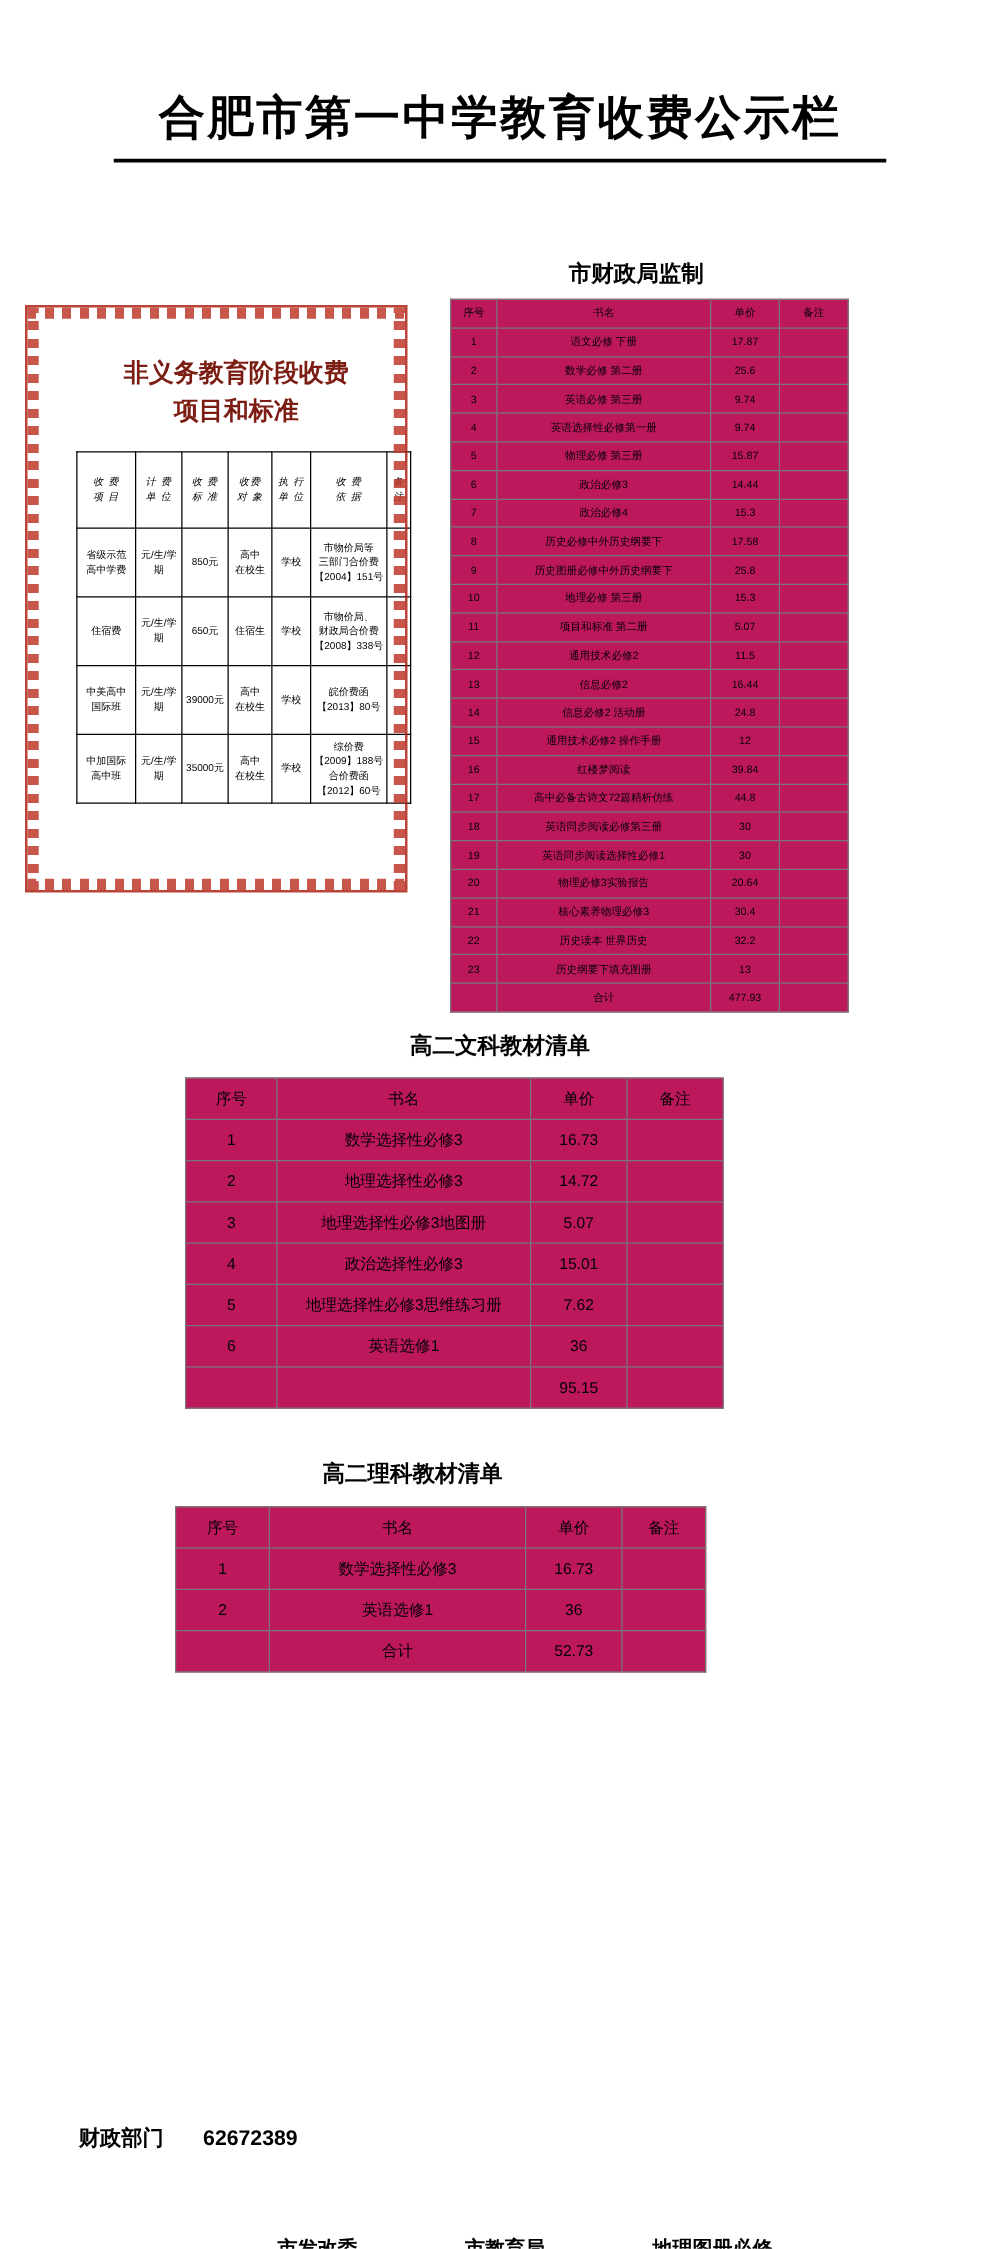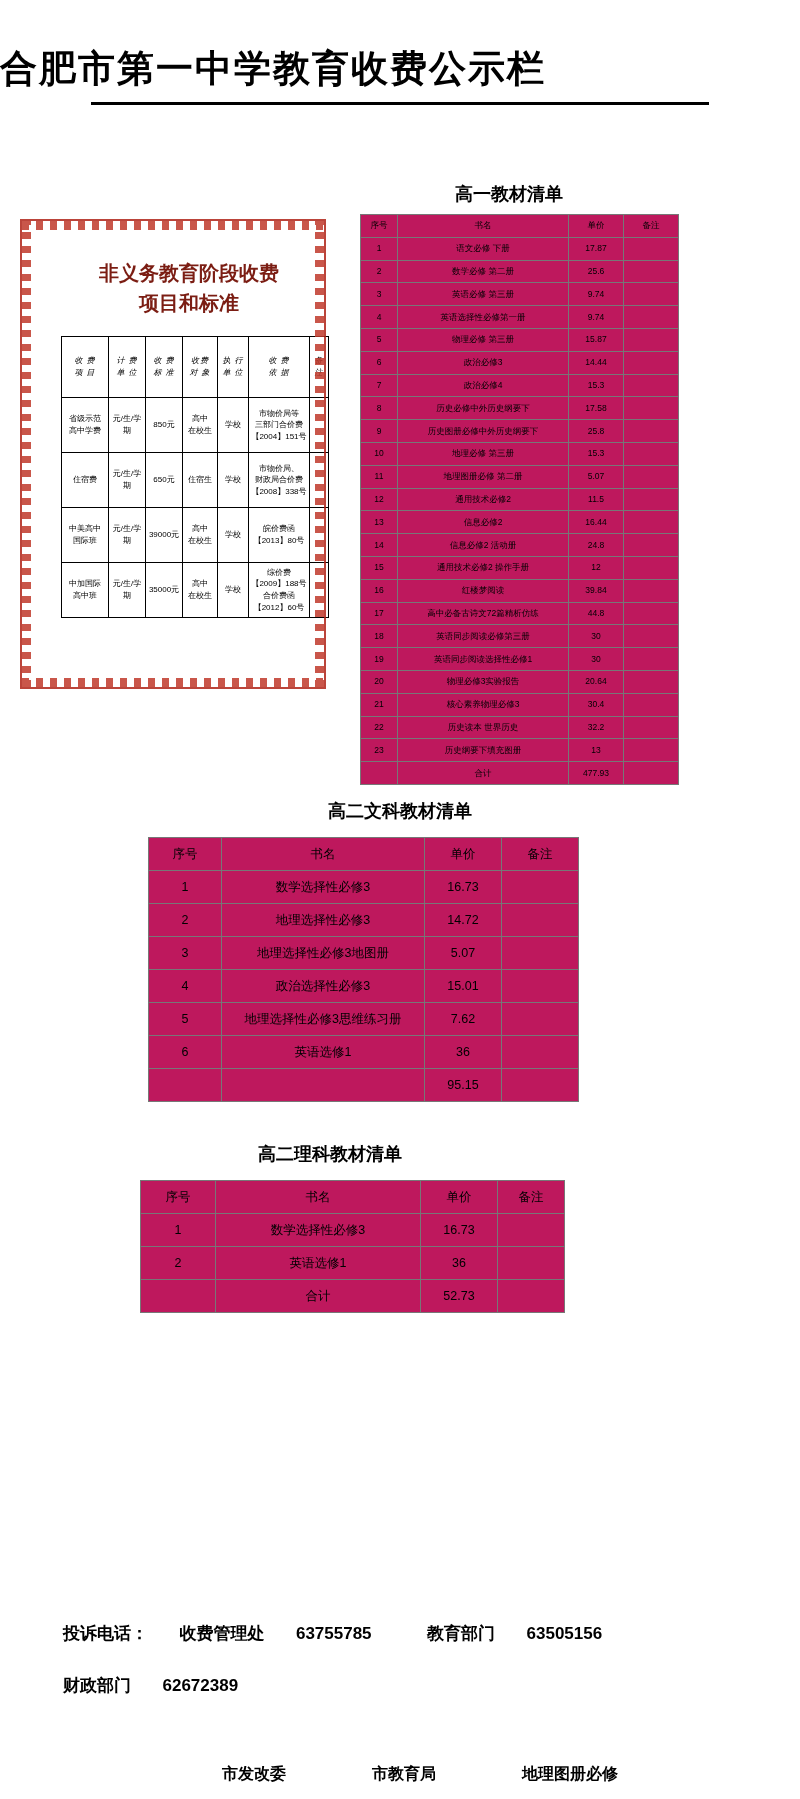"合肥市第一中学教育收费公示栏" .main-title { margin-top: 44px -> 69px; text-align: none -> center }
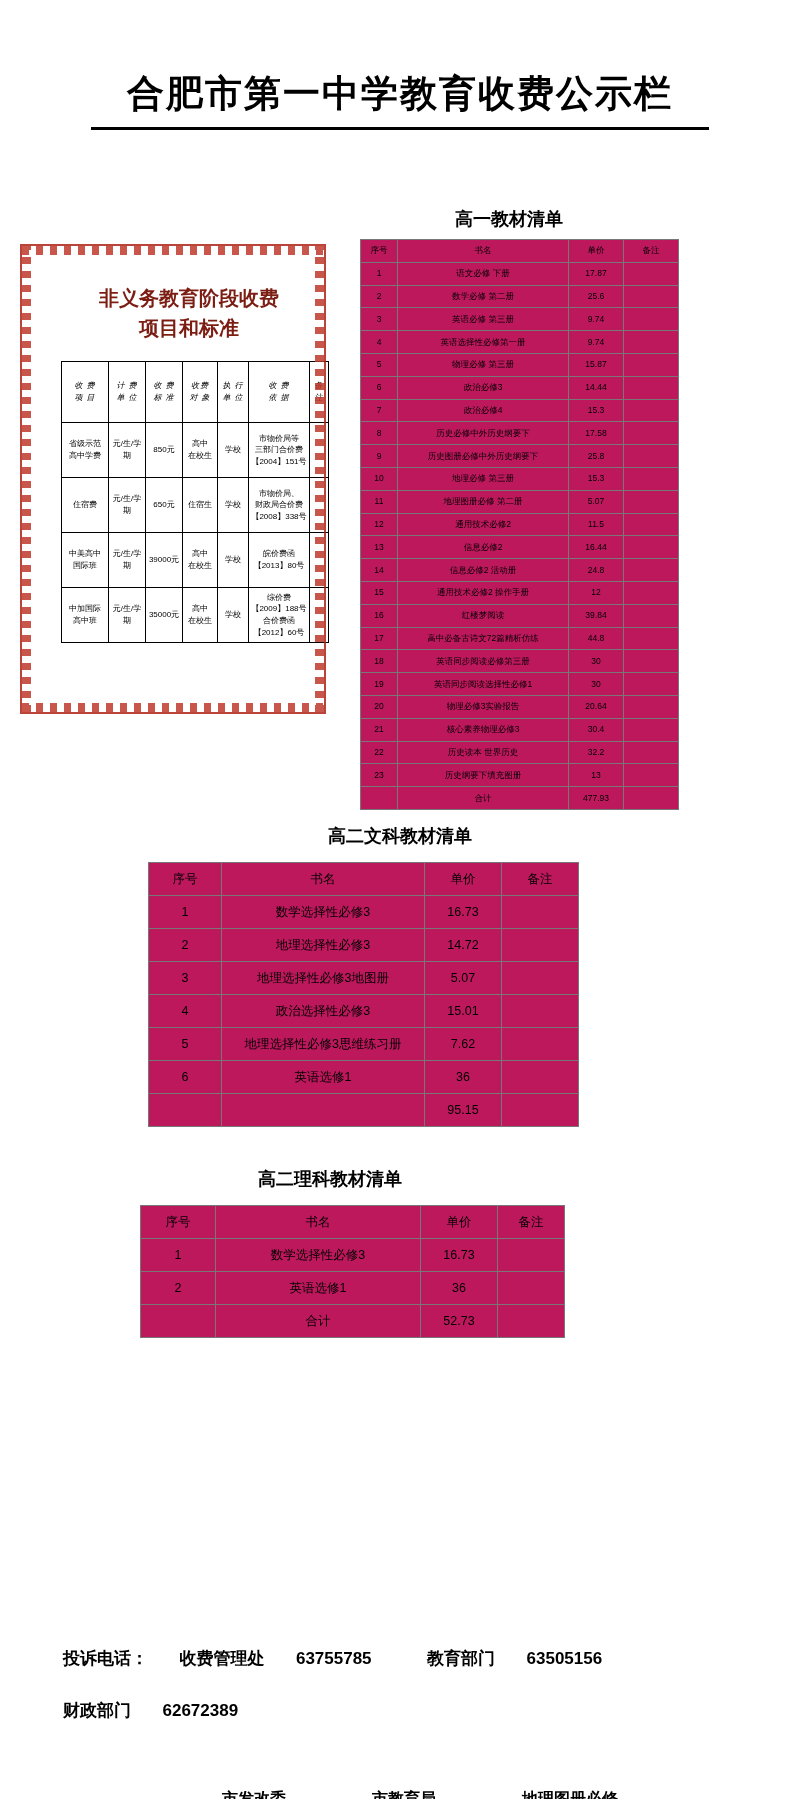"高一教材清单" div.section-heading { text: 高一教材清单 -> 市财政局监制 }
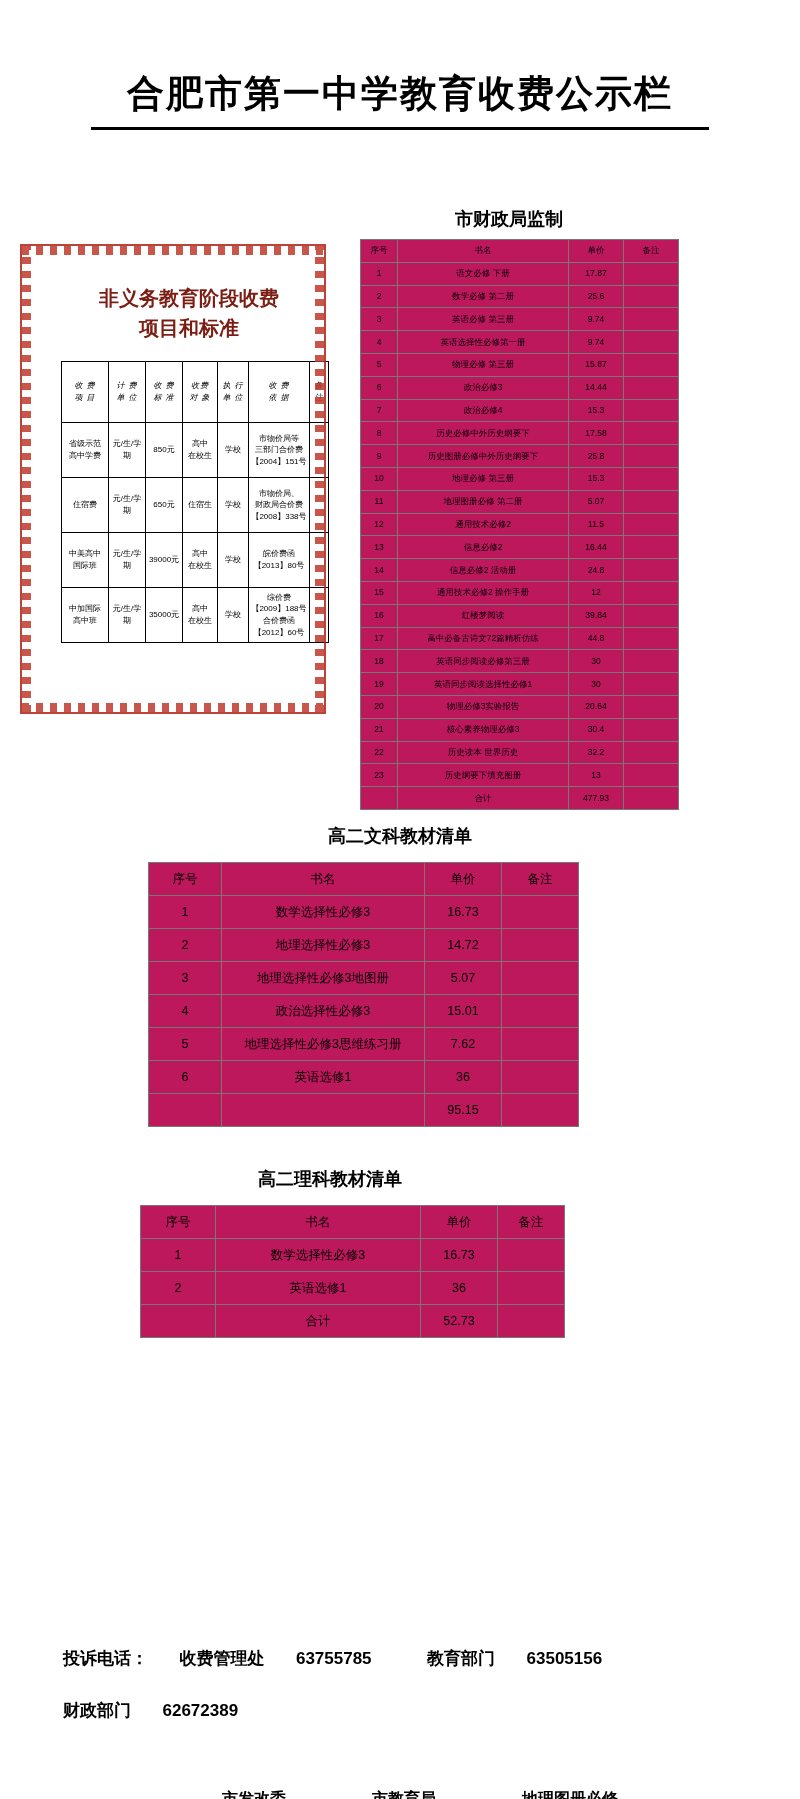"地理图册必修 第二册" td.c2 { text: 地理图册必修 -> 项目和标准 }
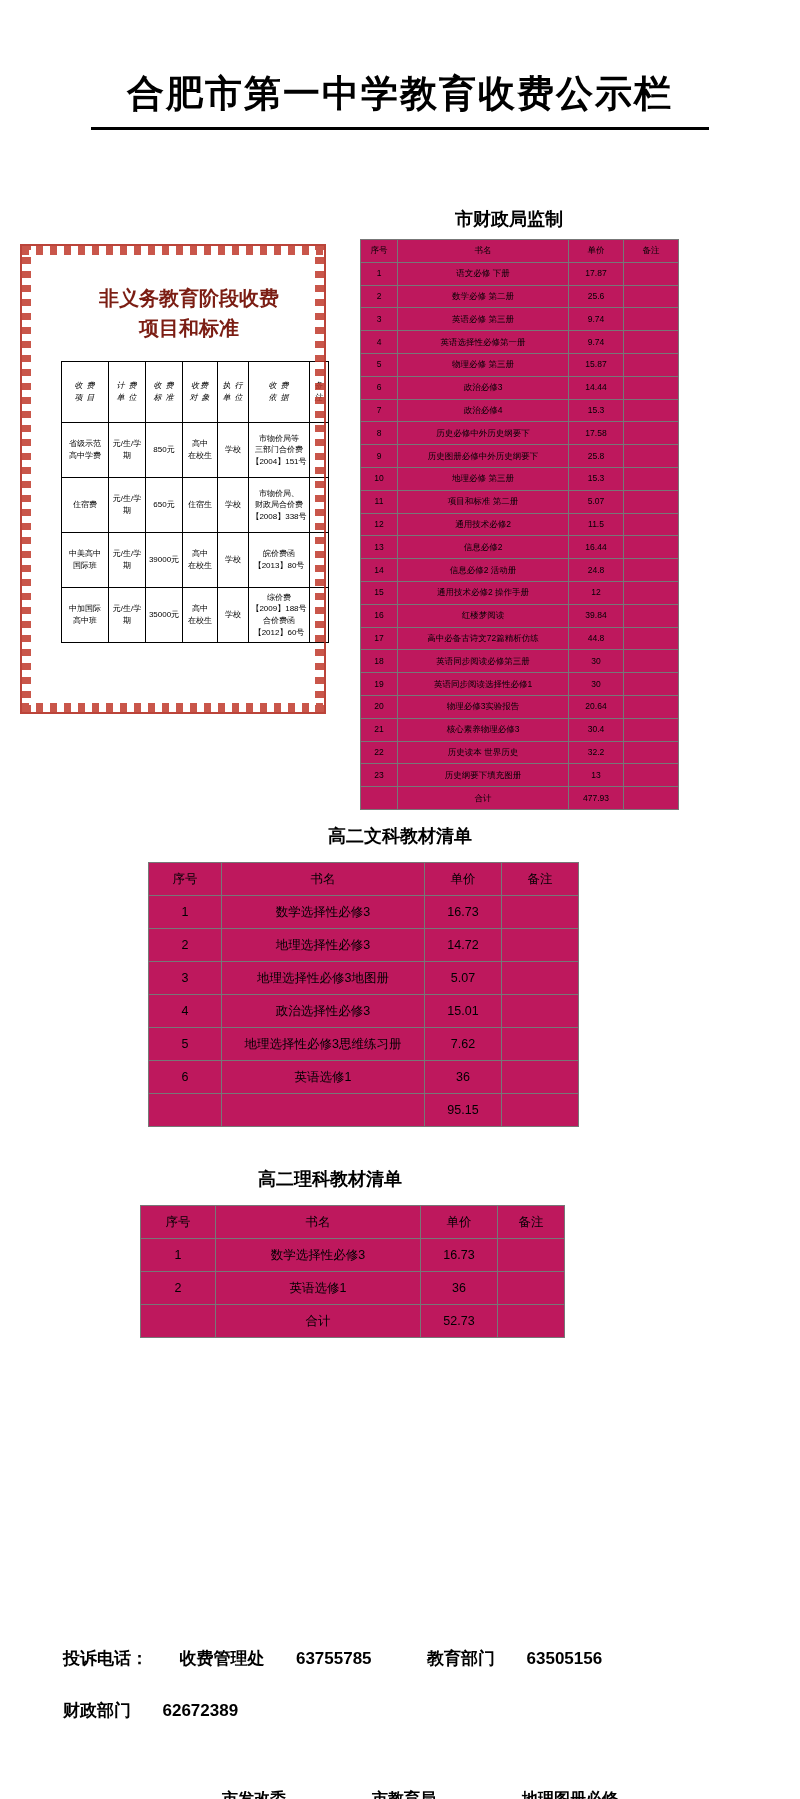"投诉电话： 收费管理处 63755785 教育部门 63505156" div.footer-line1 { html: <div> <span> <span>投诉电话：</span> <span></span> <span>收费管理处</span> <span></span> <span>63755785</span> <span></span> <span>教育部门</span> <span></span> <span>63505156</span> </span> </div> -> none }
